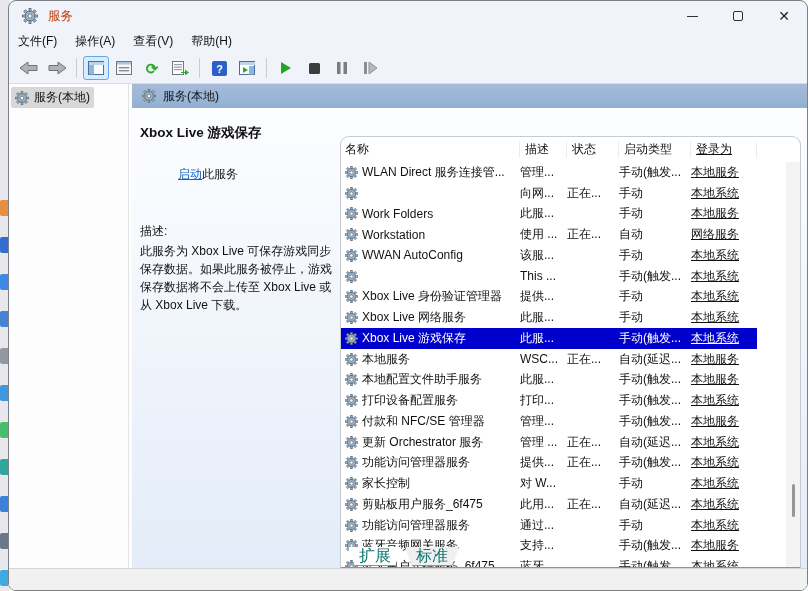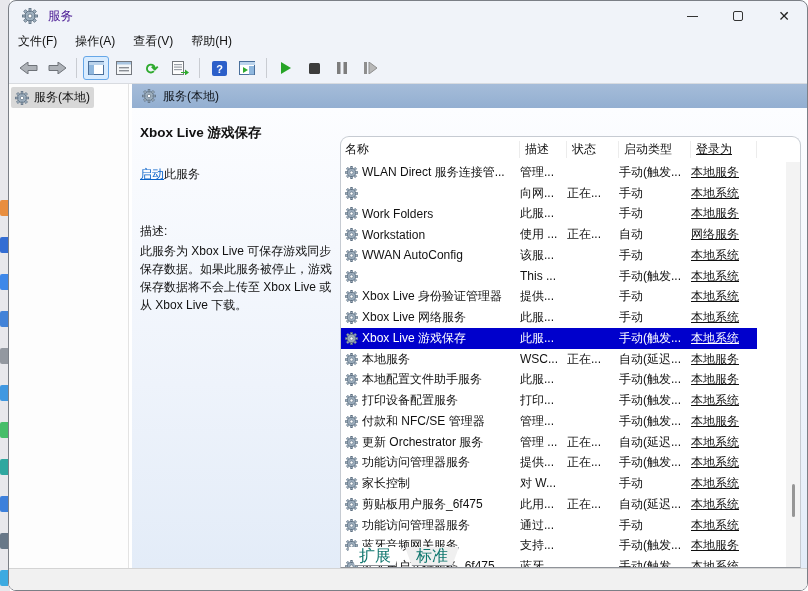"服务" .titlebar .title { color: #4c1d95 -> #c2410c }
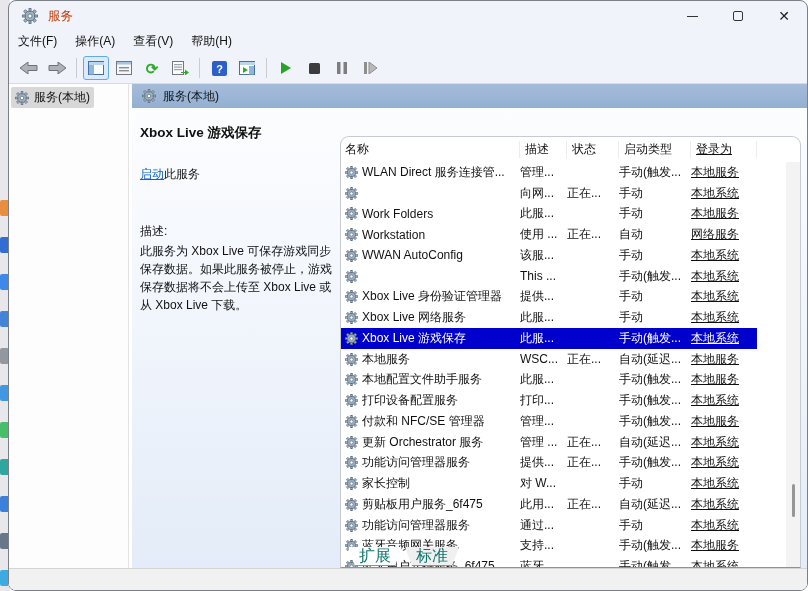"启动此服务" .detail .start-line { margin-left: none -> 38px }
